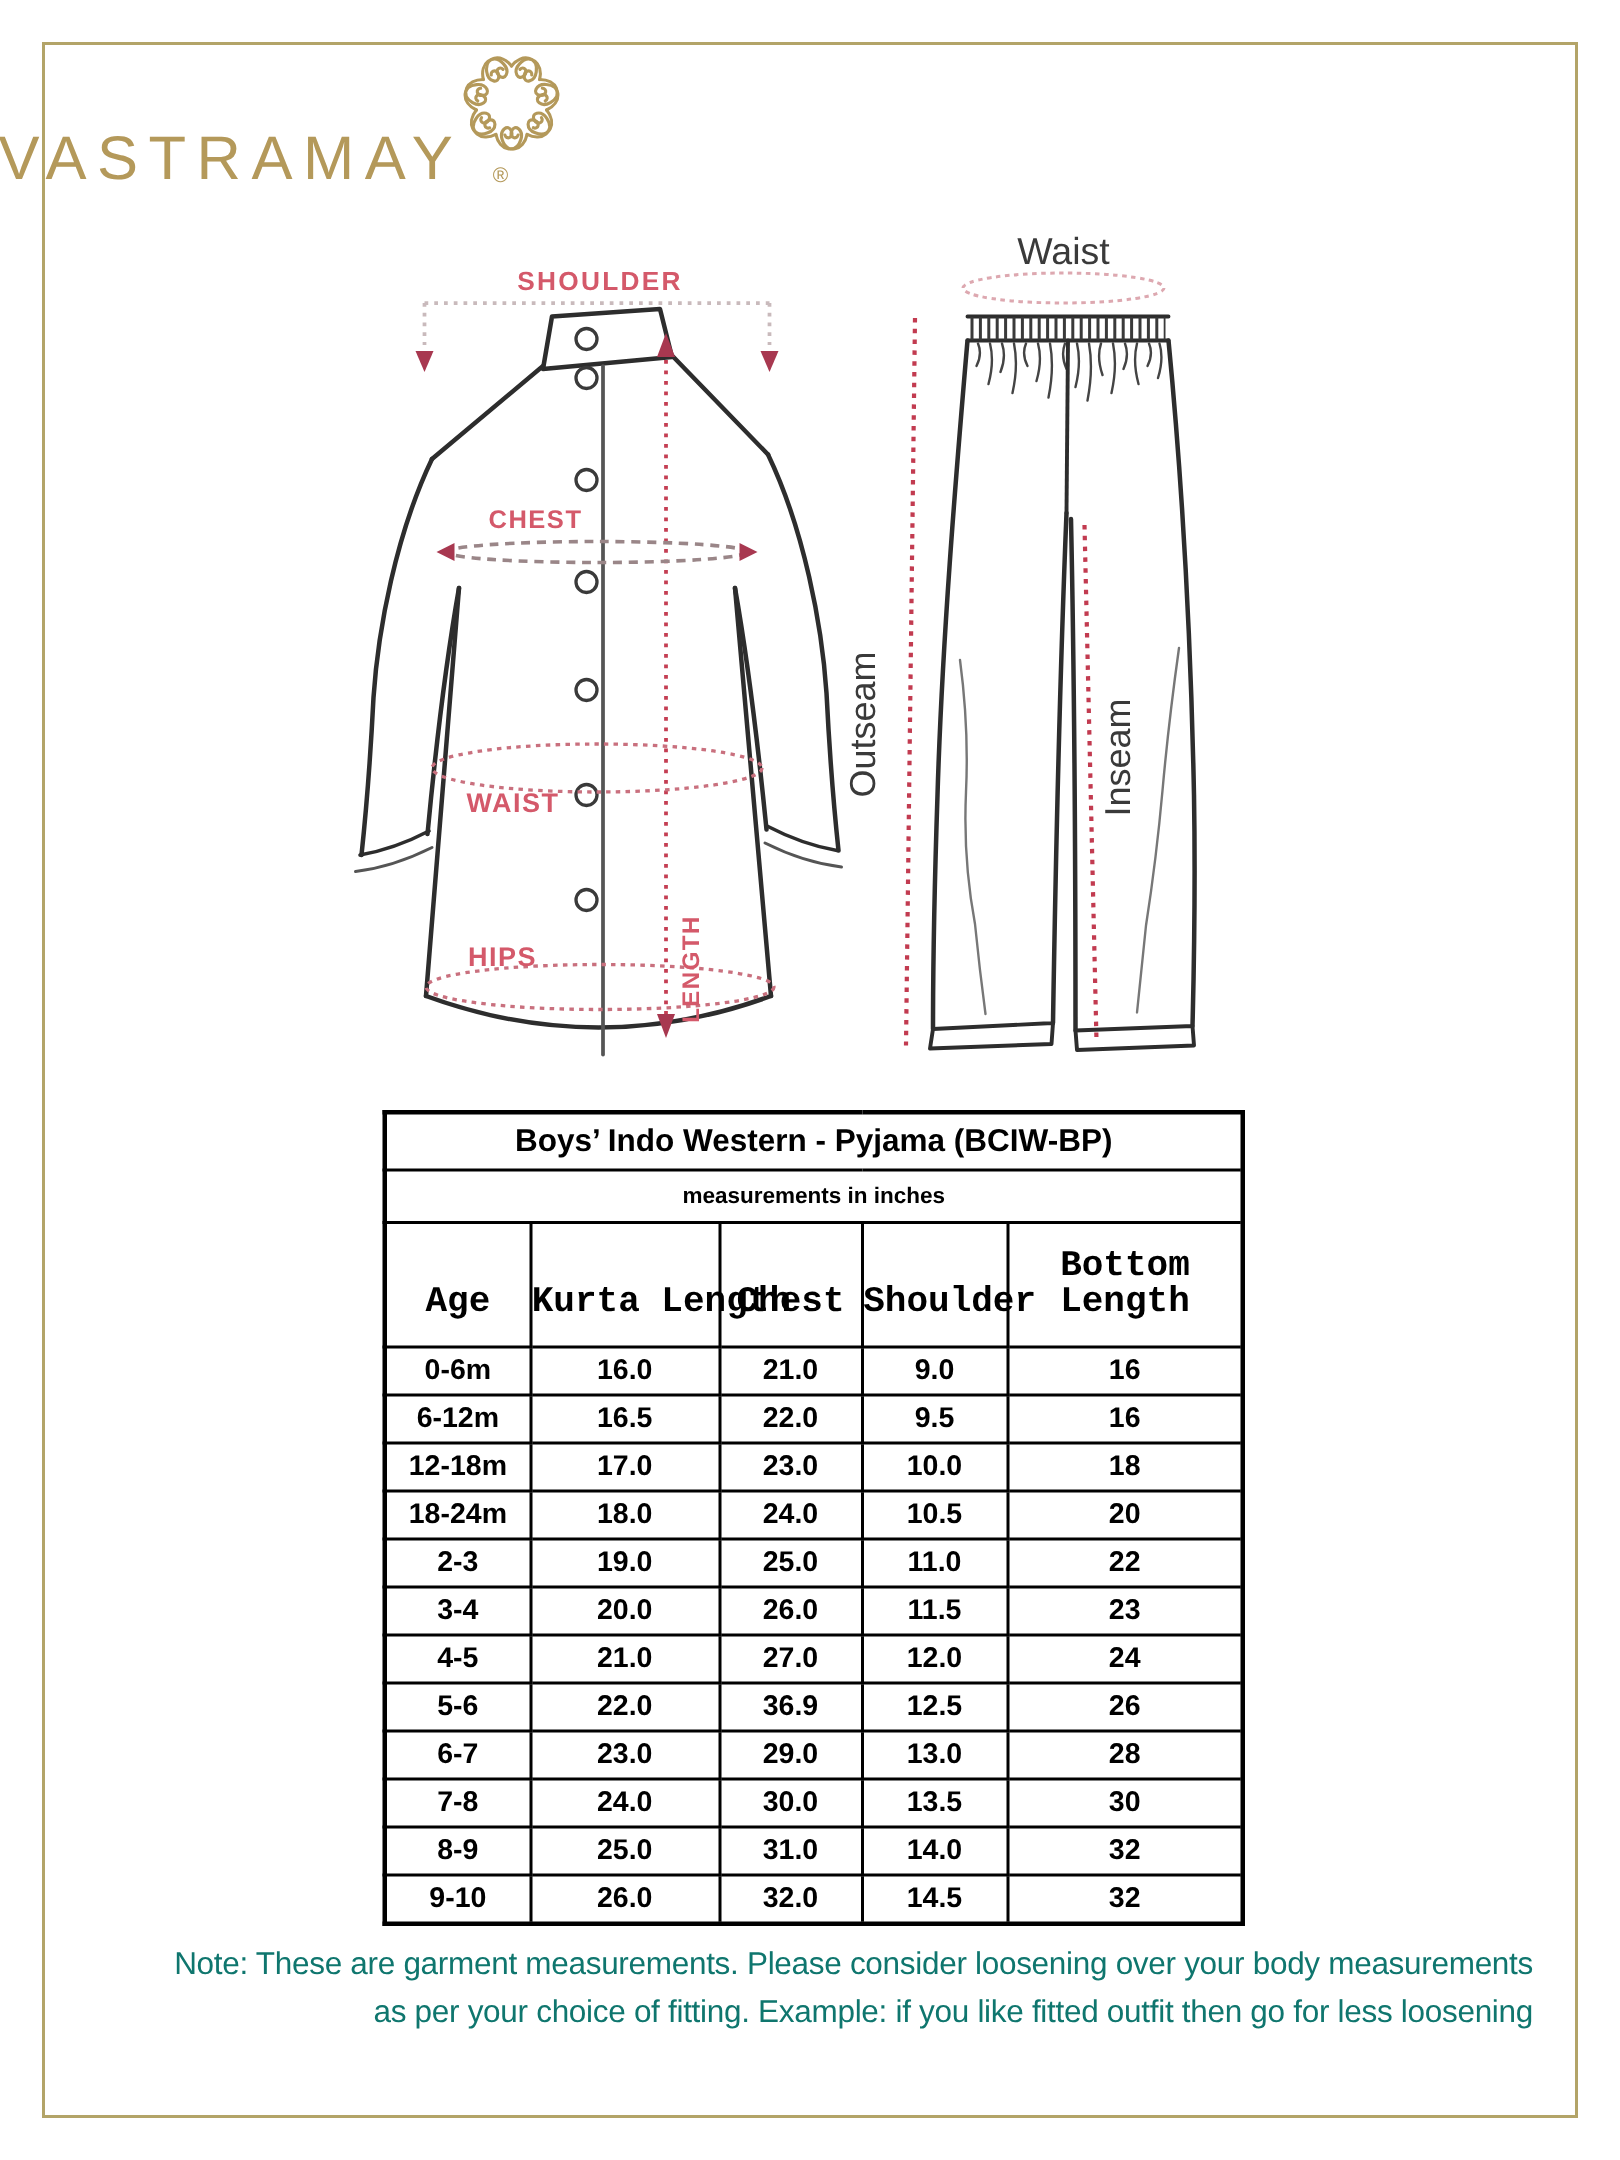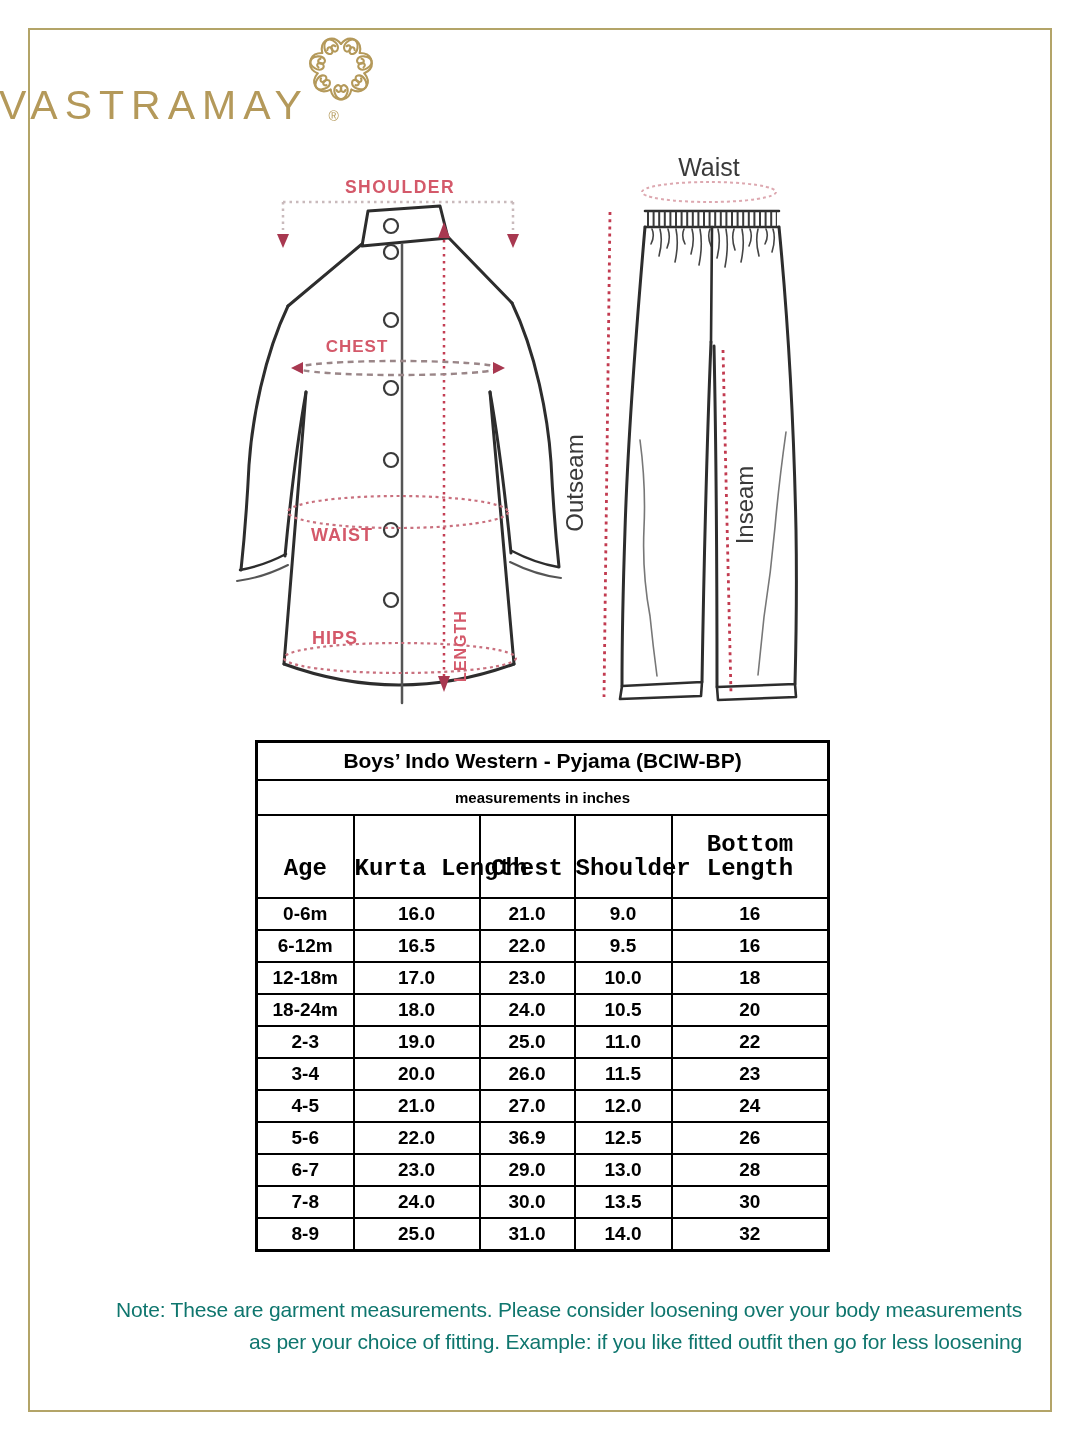"9-10" tr.data { html: none -> <tr> <td>9-10</td> <td>26.0</td> <td>32.0</td> <td>14.5</td> <td>32</td> </tr> }
